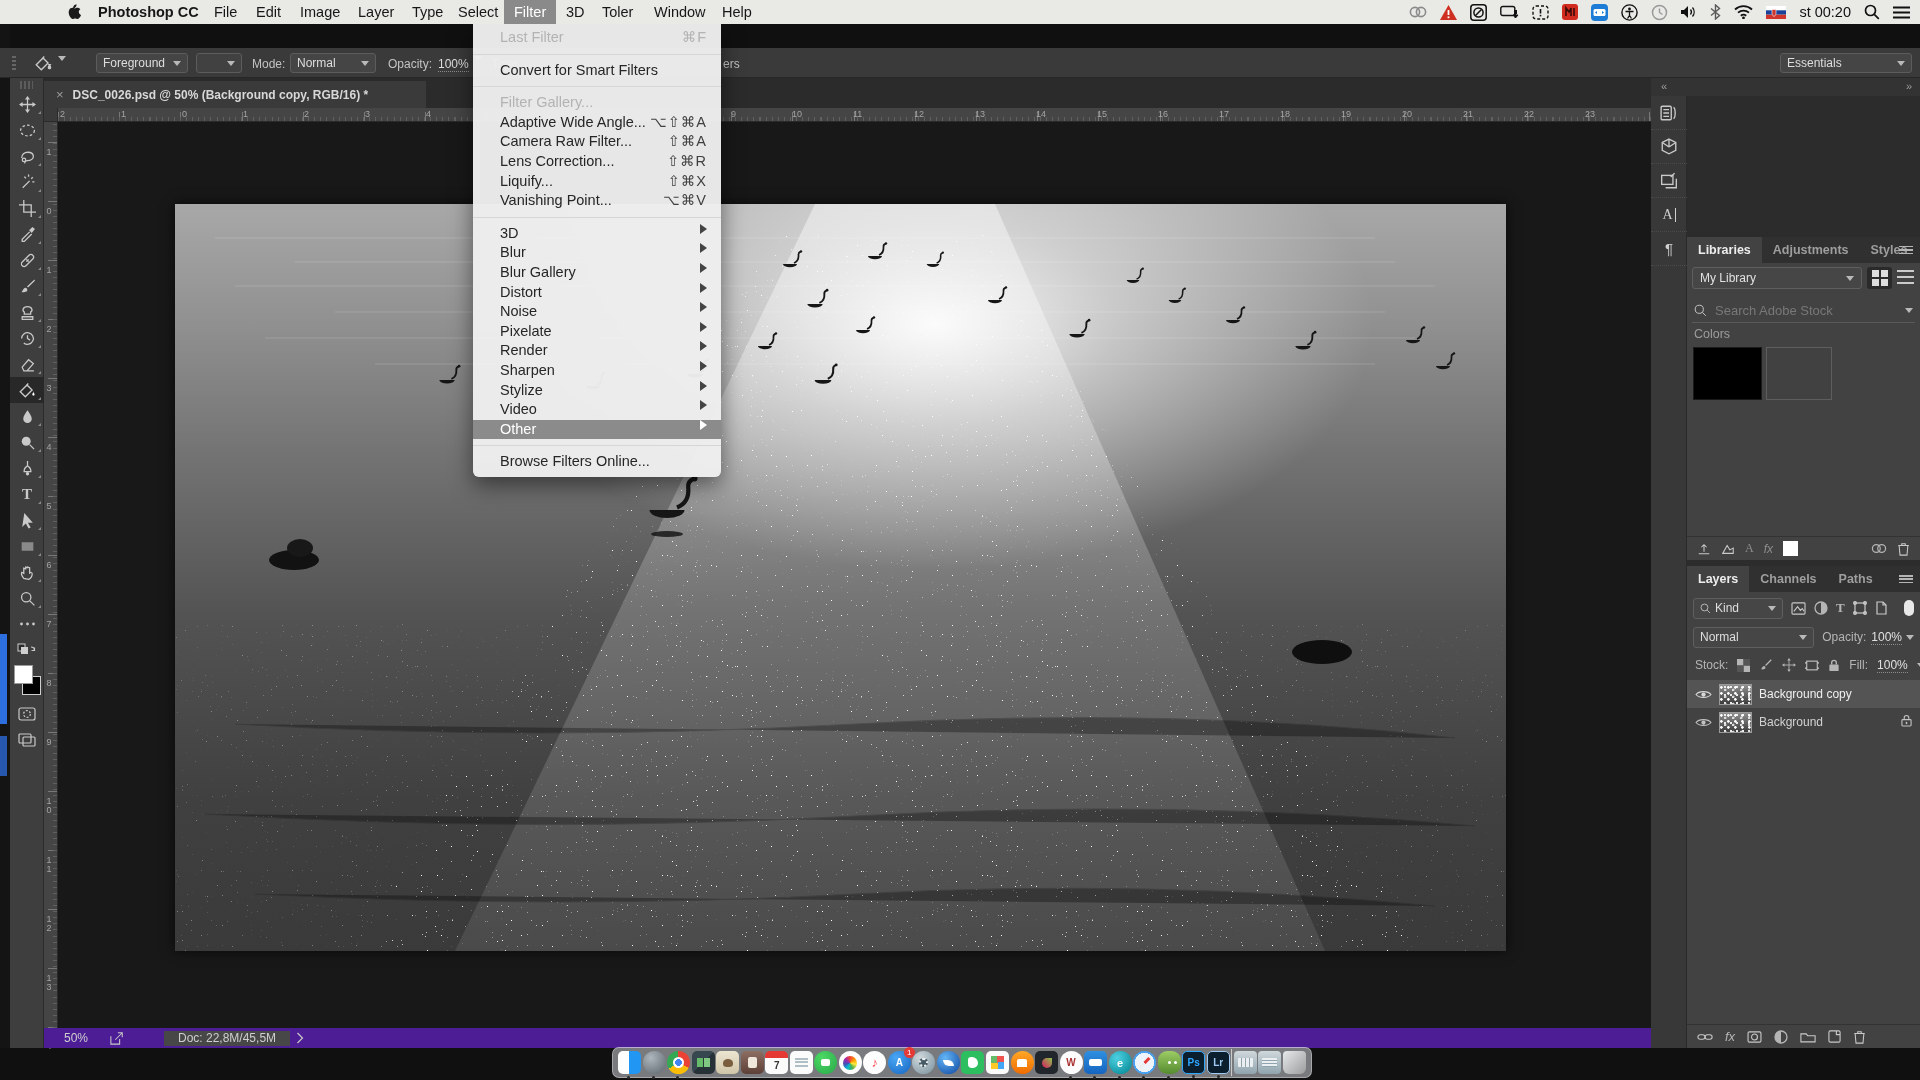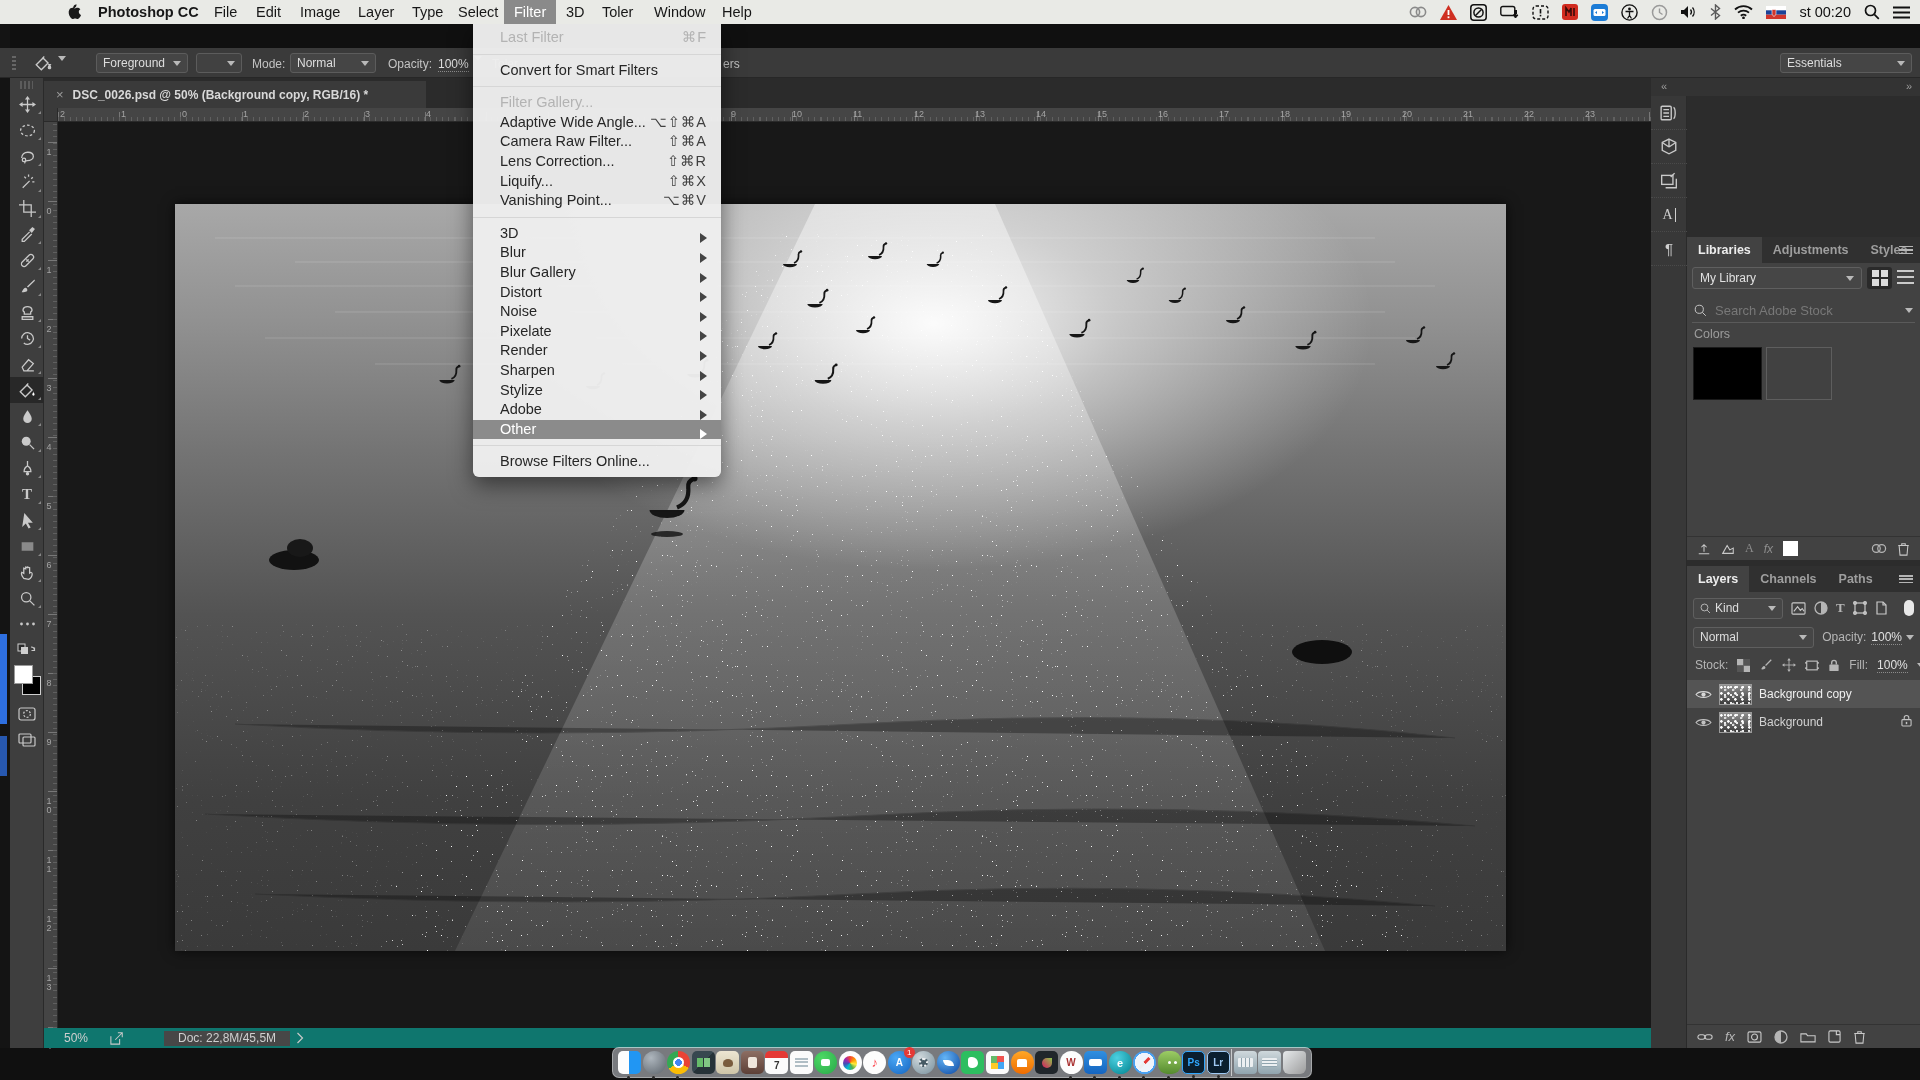"Last Filter" .mrow { align-items: flex-end -> flex-start }
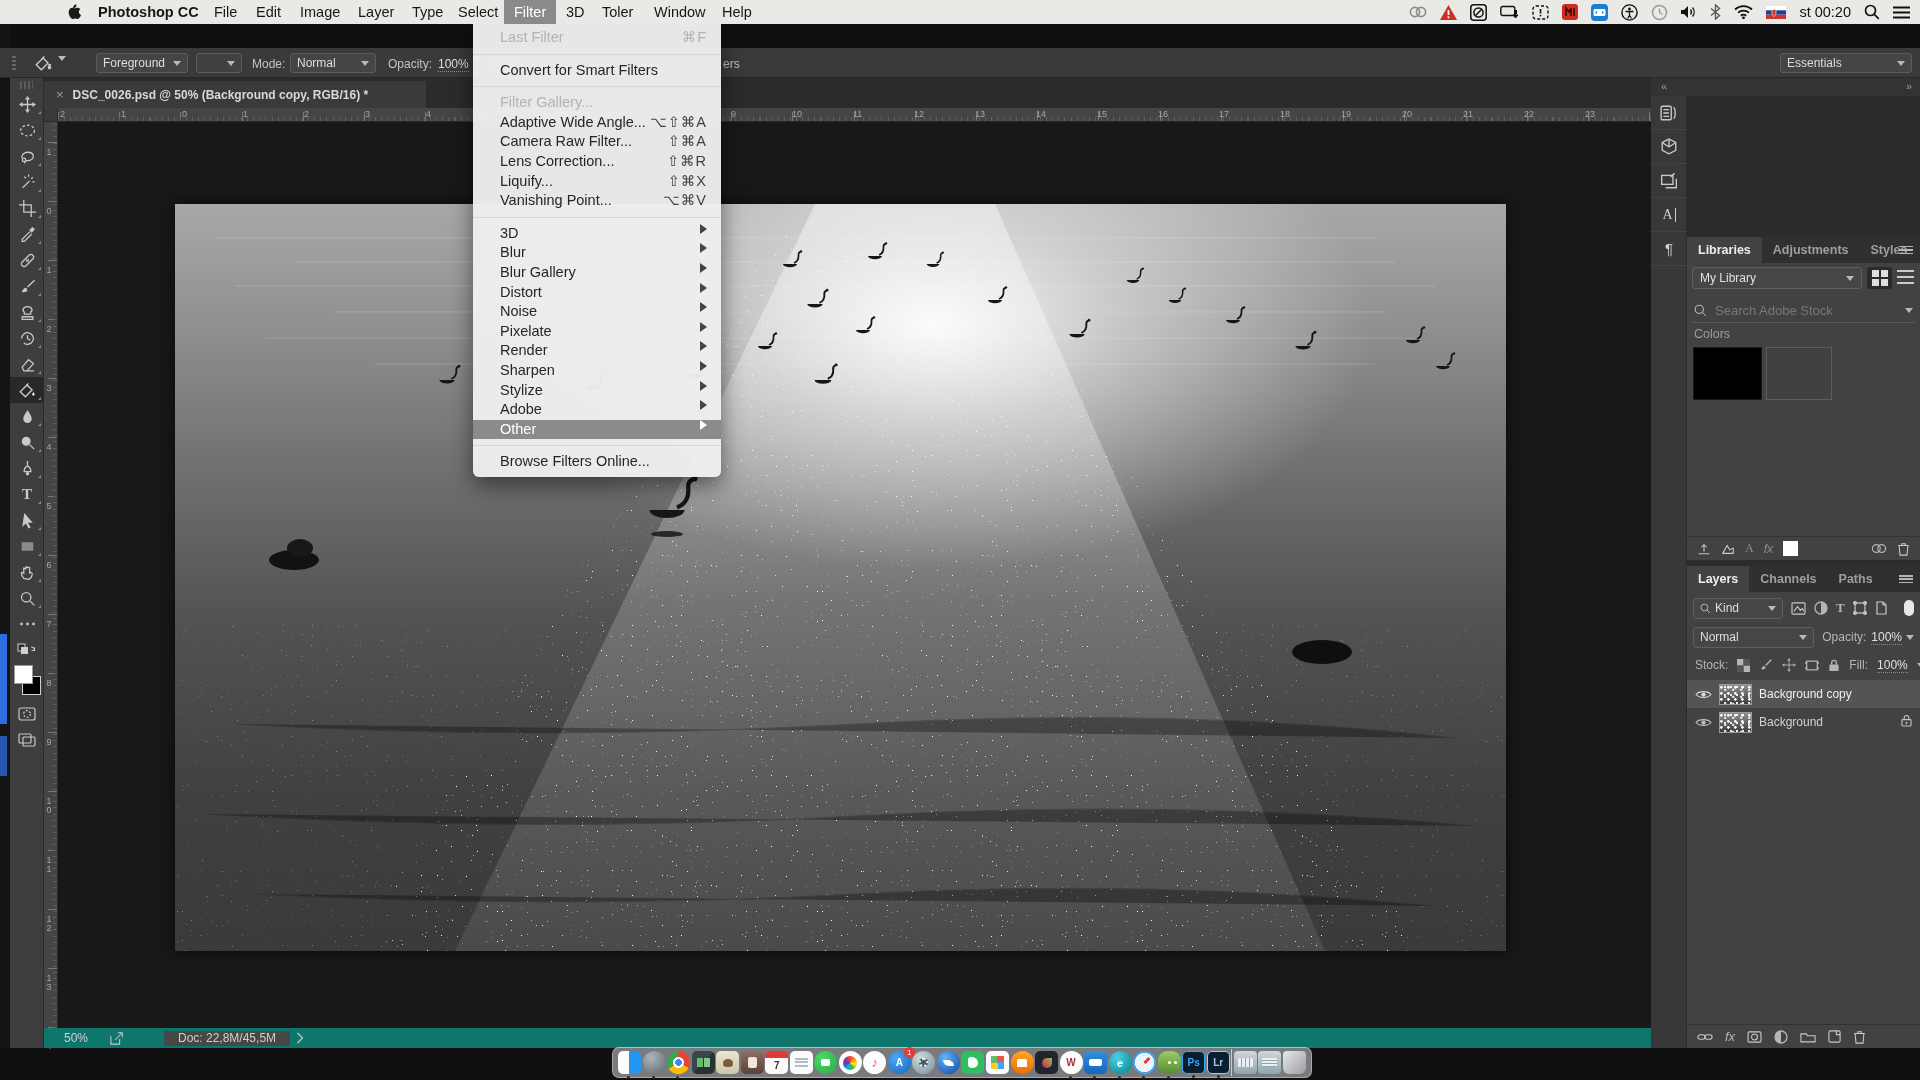"Adobe" span { text: Adobe -> Video }
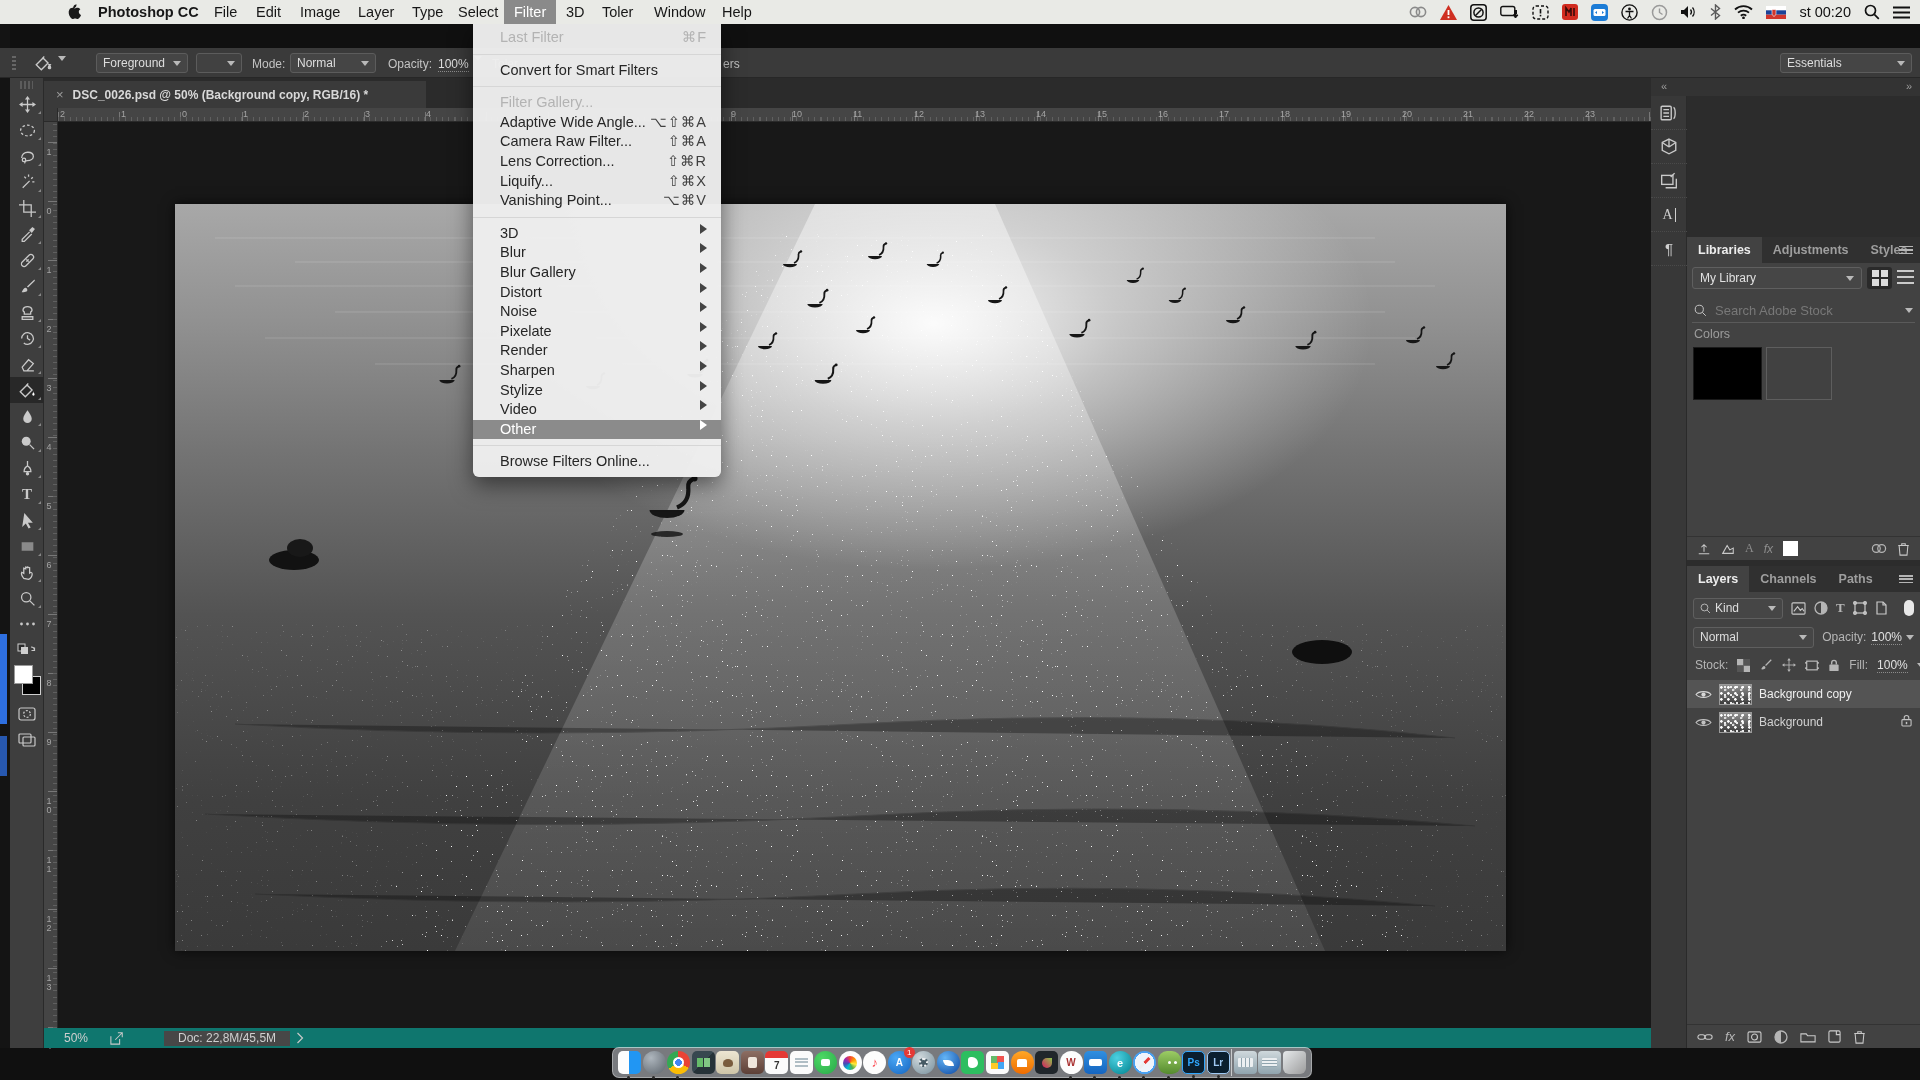"50%" .statusbar { background: #0f766e -> #4c1d95 }
